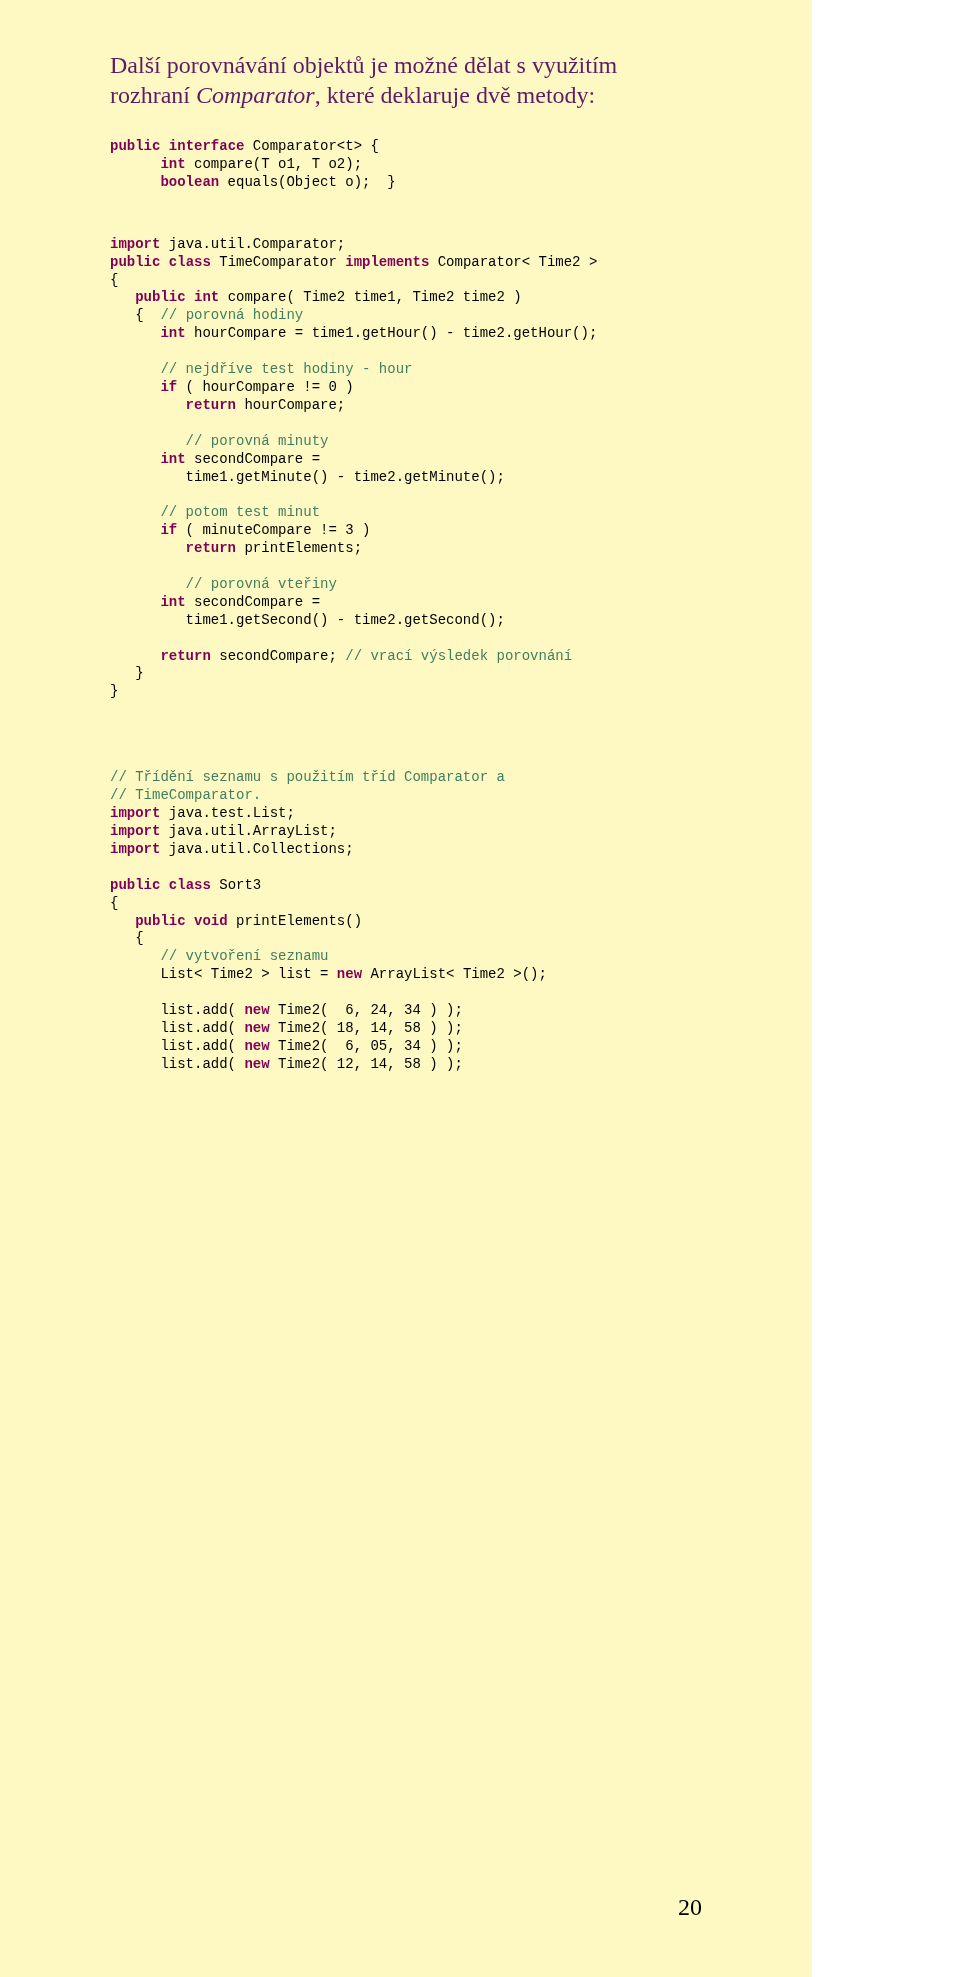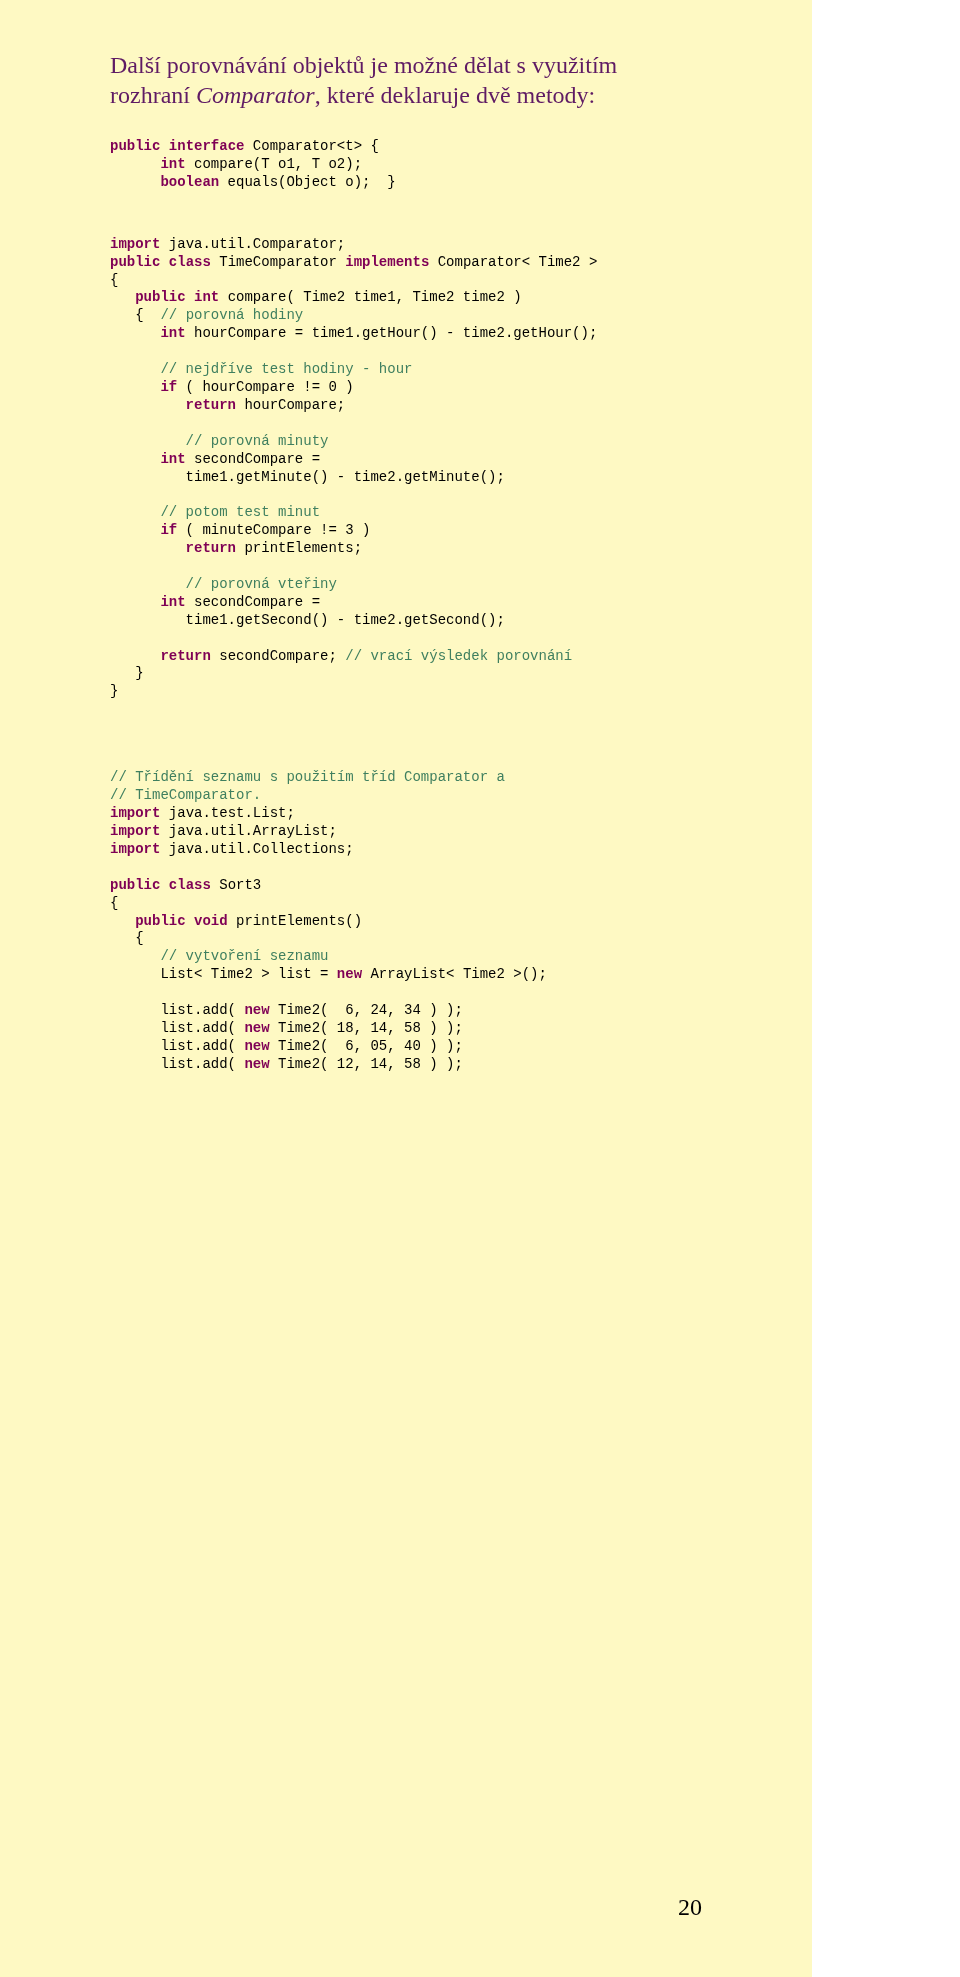"Time2( 6, 05, 40 )" span { text: 40 -> 34 }
